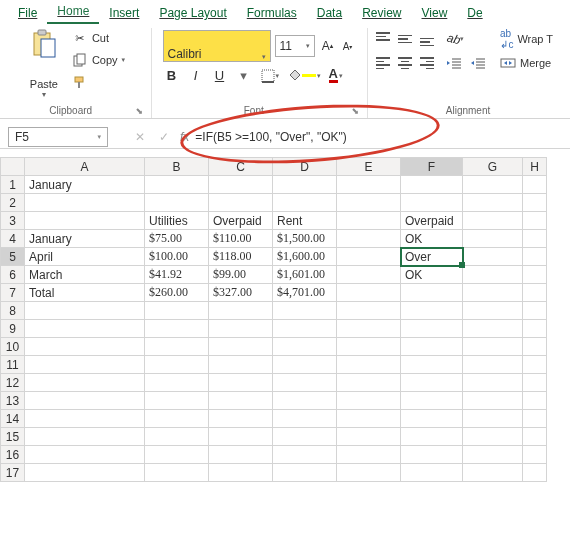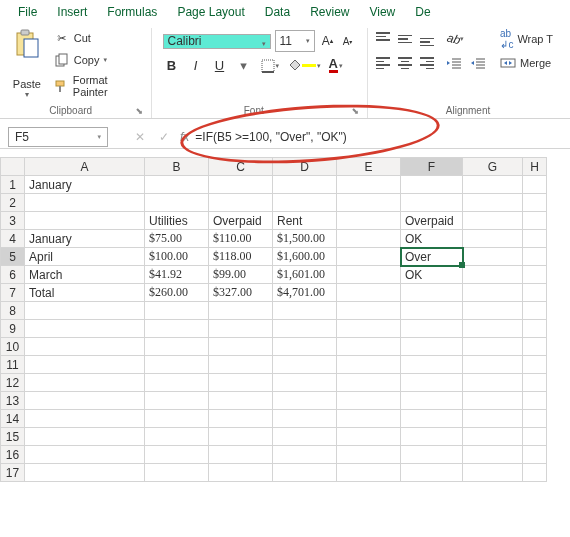"File" .menubar { align-items: center -> flex-end; text-decoration: none -> underline }
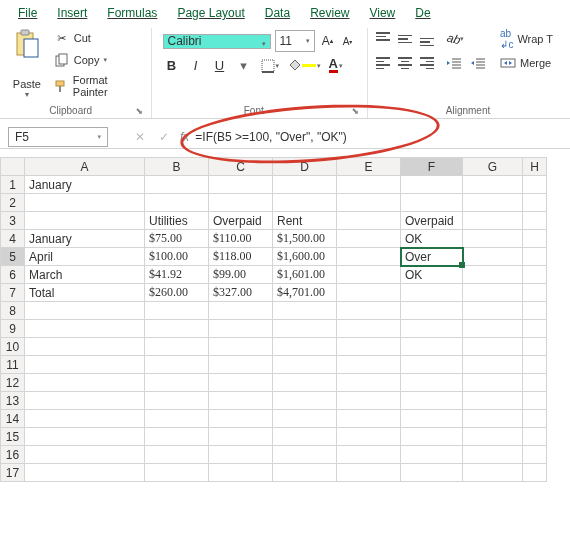"Home" div.tab { html: none -> <div>Home</div> }
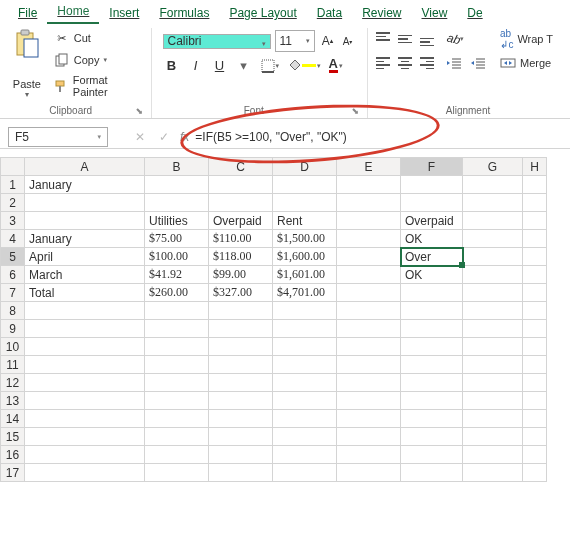"Formulas" div.tab { order: before "Page Layout" -> after "Page Layout" }
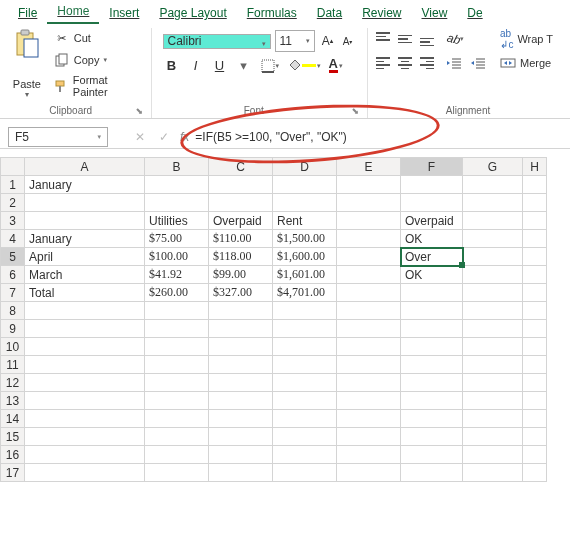"Calibri" .font-name { background: #5eead4 -> #fde047; height: 15px -> 32px }
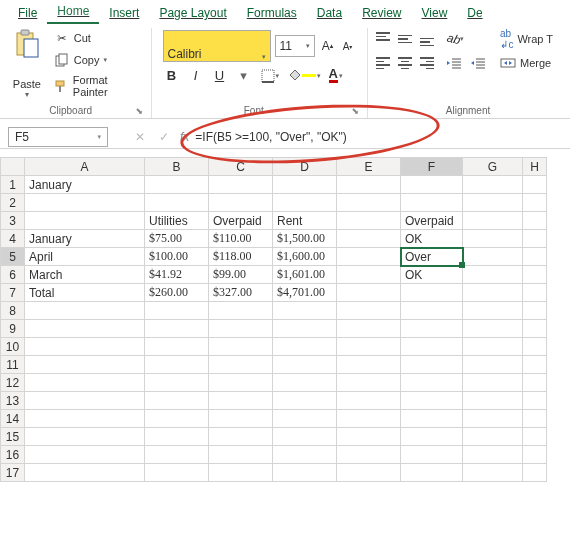"Format Painter" span { html: <span>Format Painter</span> -> none }
